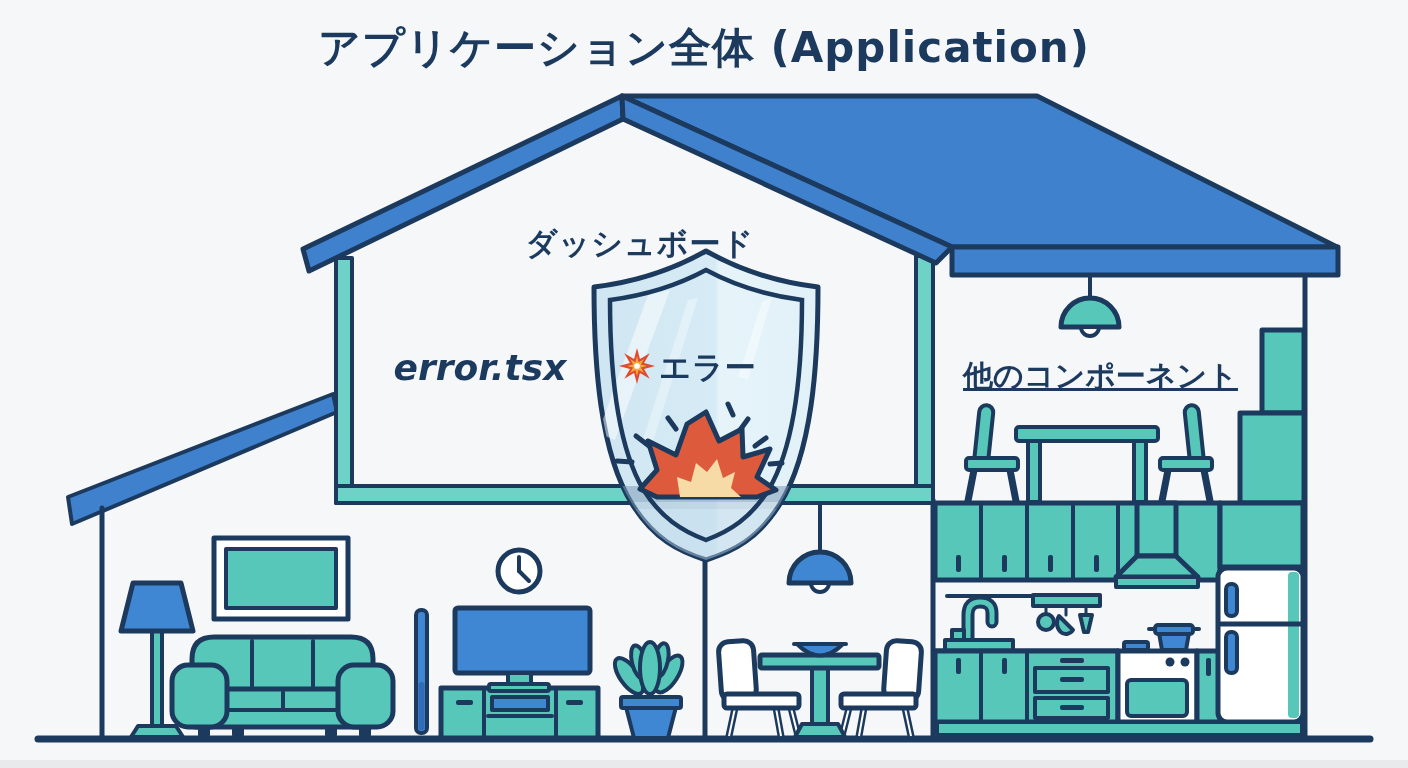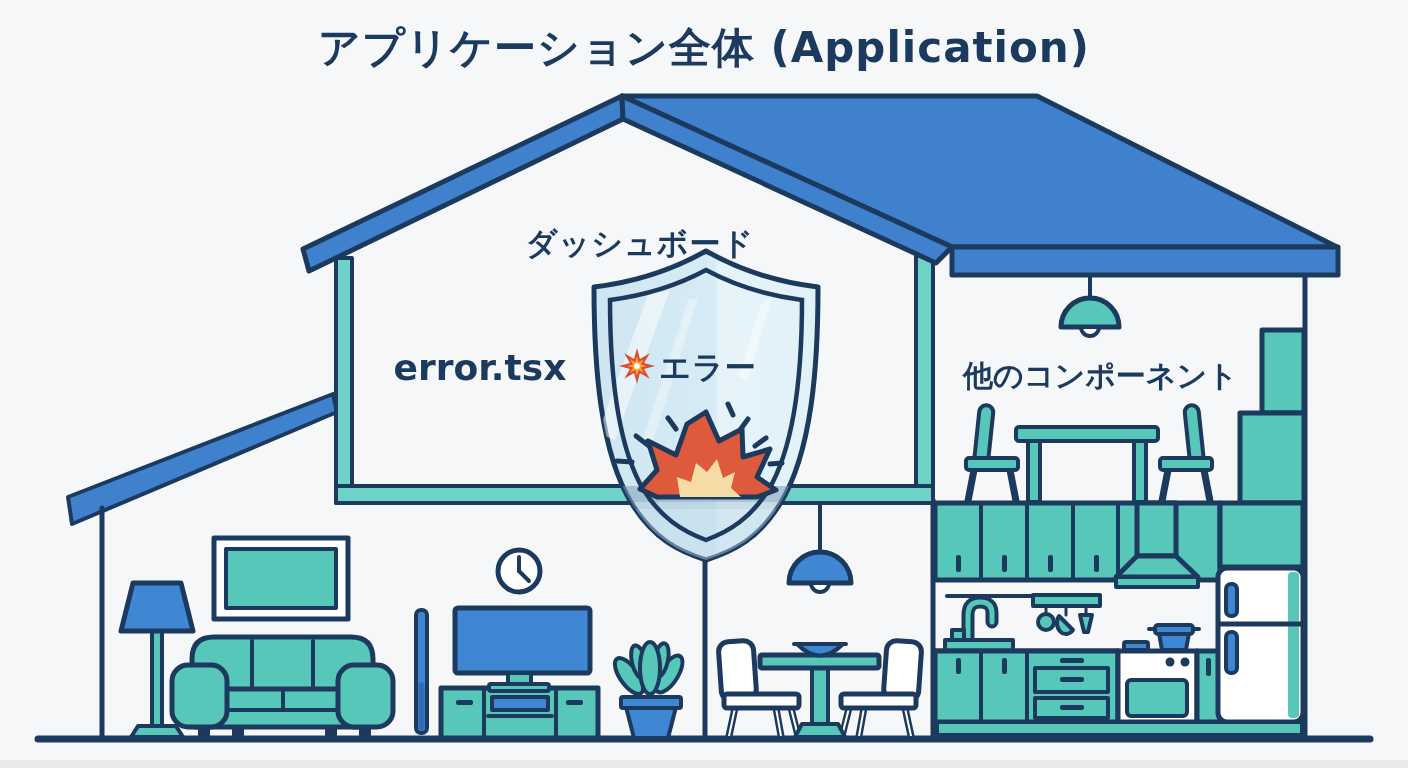"error.tsx" .errblock { font-style: none -> italic }
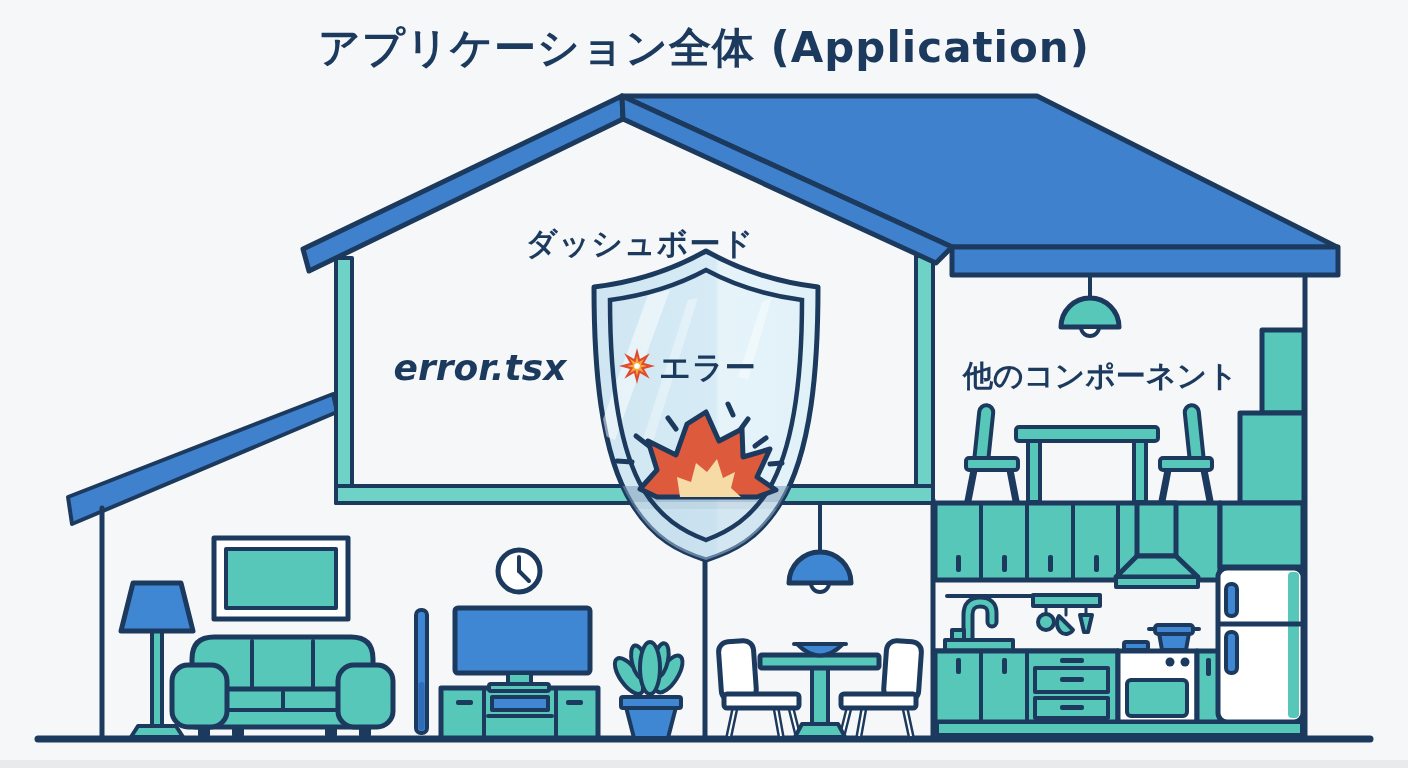"他のコンポーネント" .other { text-decoration: none -> underline }
